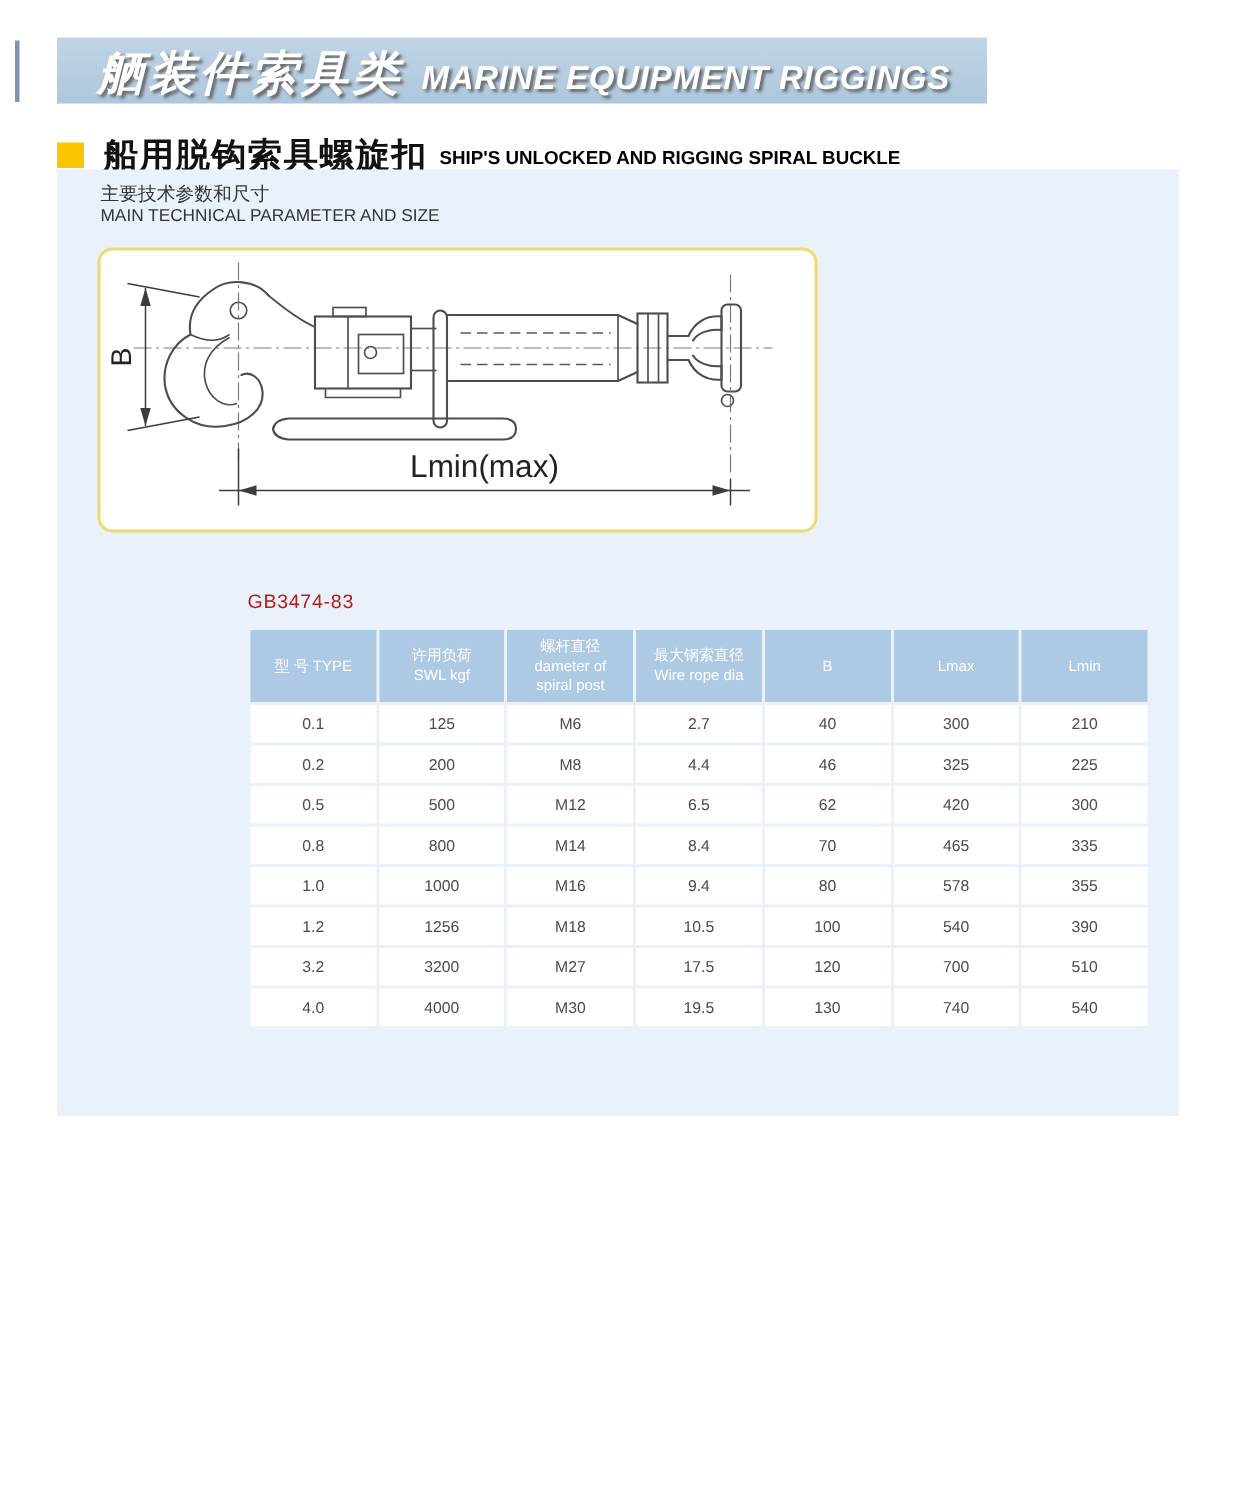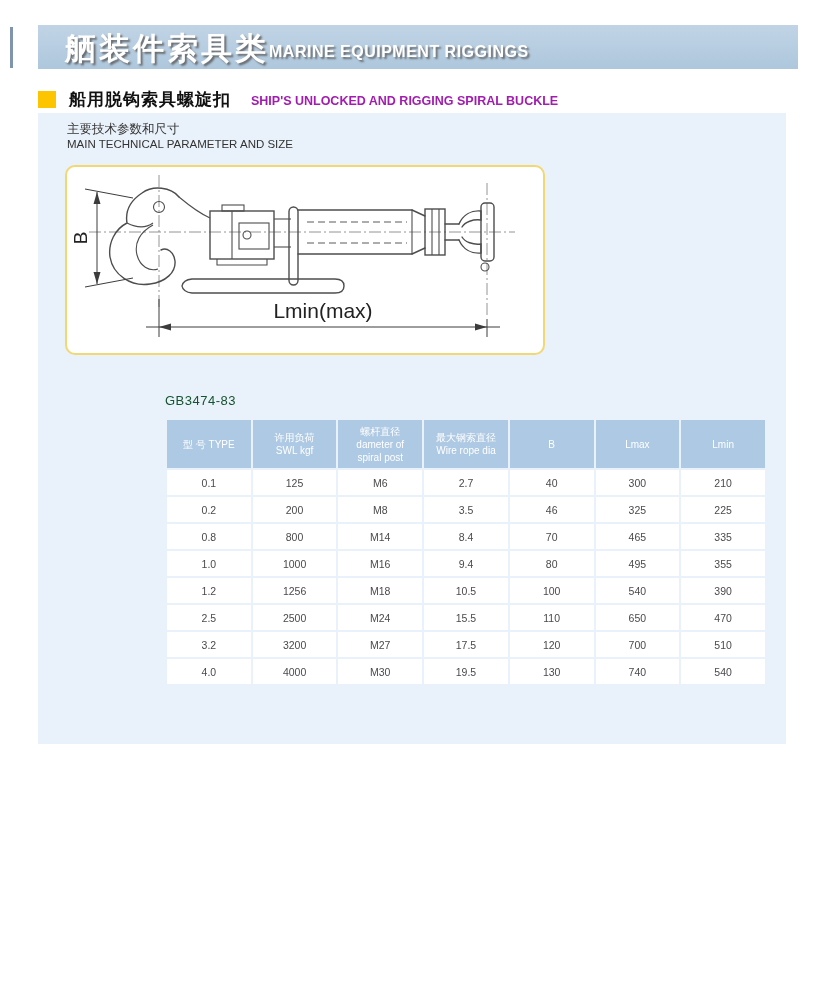"舾装件索具类" .banner { font-style: none -> italic; width: 760px -> 620px }
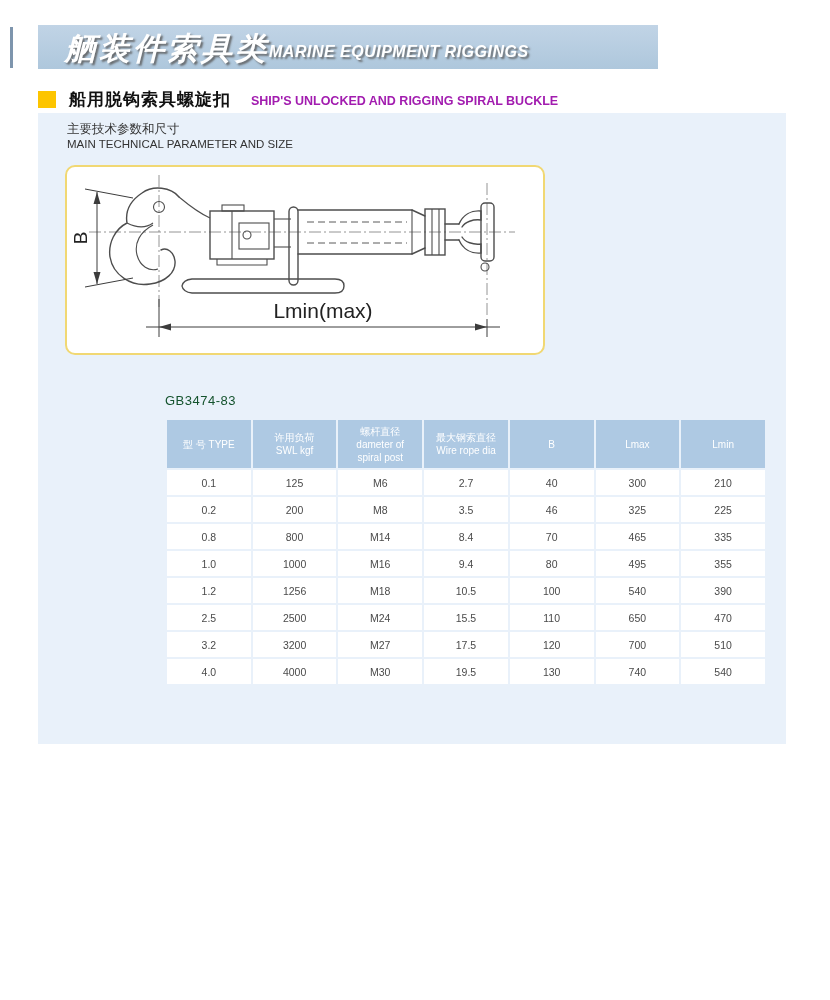"MARINE EQUIPMENT RIGGINGS" .banner-en { font-size: 16px -> 22px; margin-left: none -> 12px }
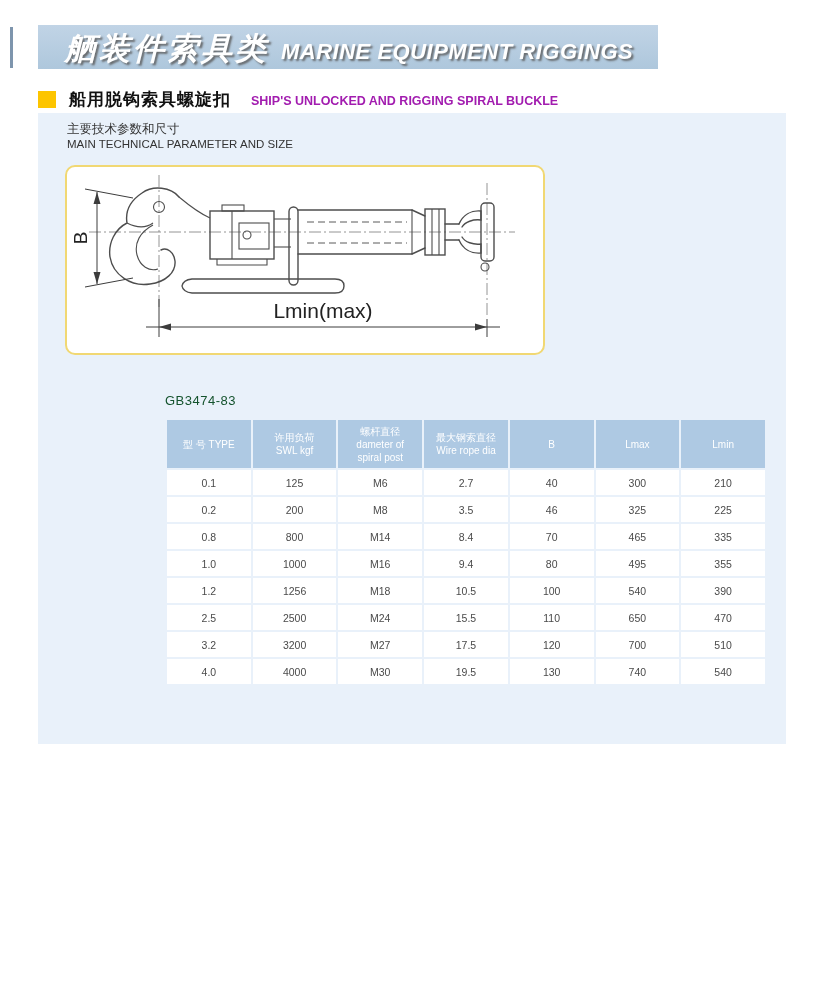"船用脱钩索具螺旋扣" .section-zh { font-size: 17px -> 23px }
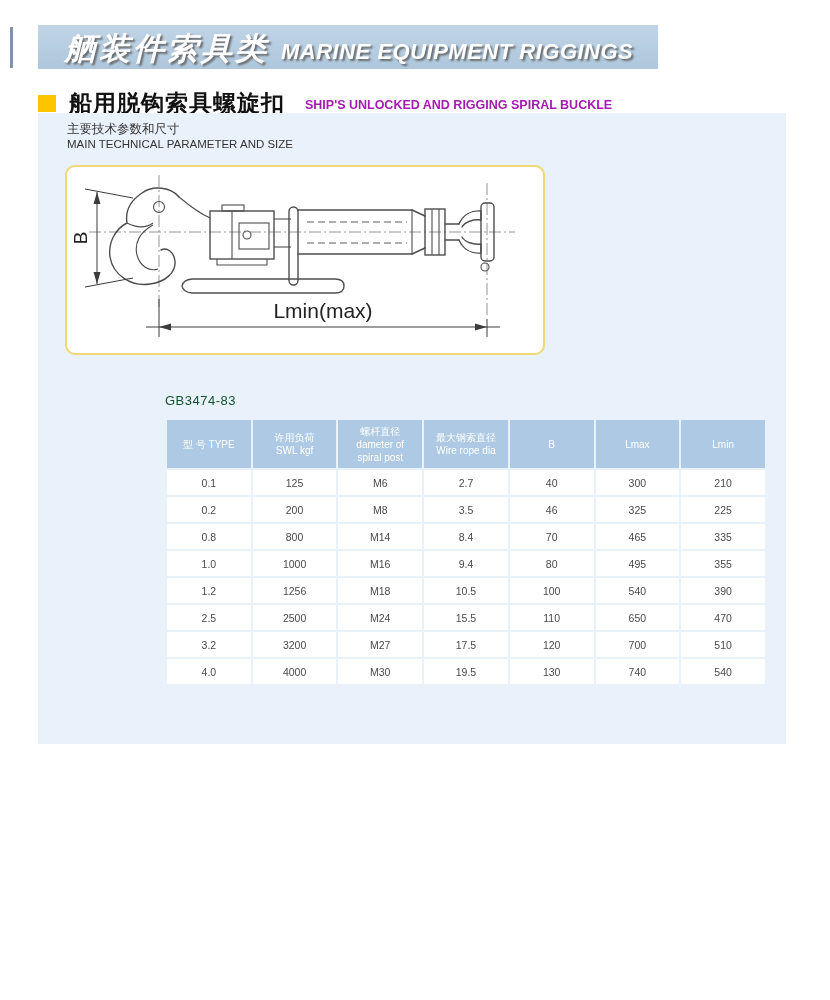"SHIP'S UNLOCKED AND RIGGING SPIRAL" .section-en { color: #a21caf -> #000000; margin-left: 20px -> 8px }
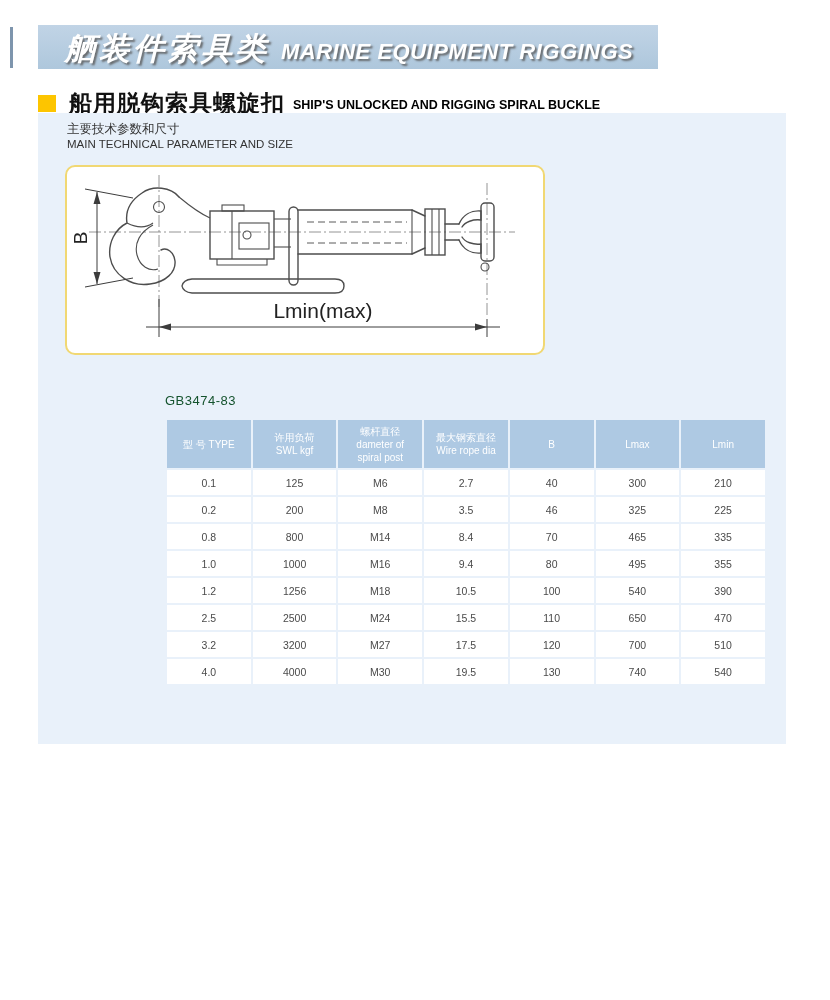"GB3474-83" .gb-label { color: #14532d -> #b91c1c }
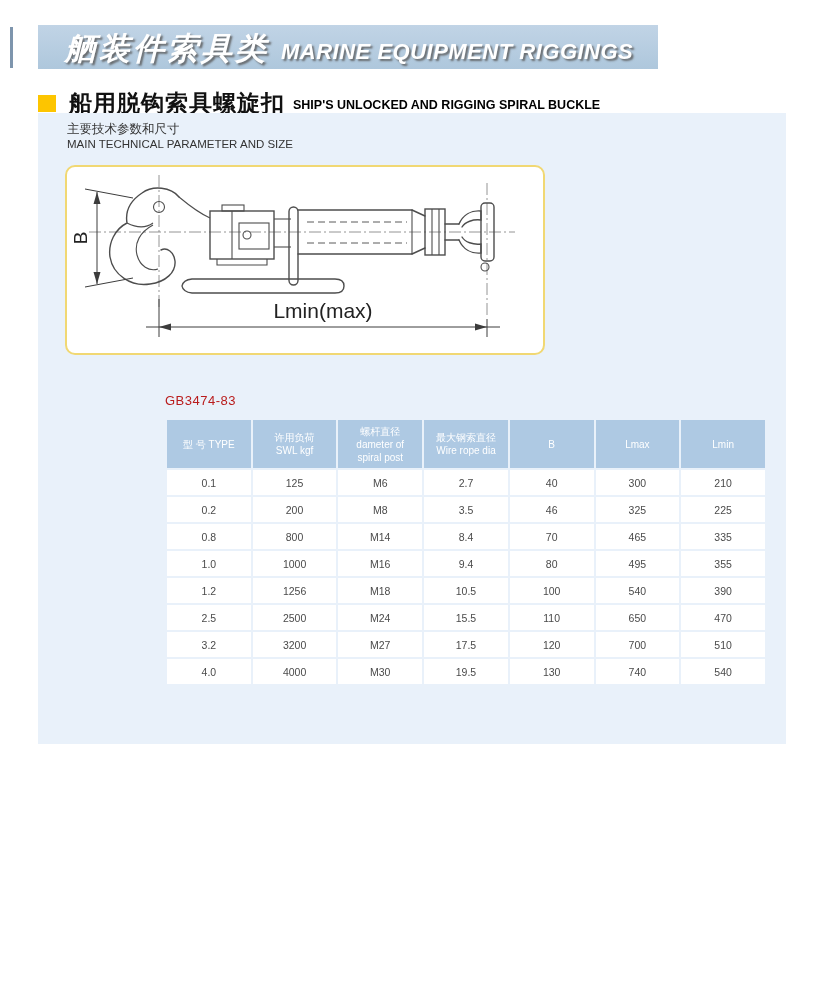"3.5" td { text: 3.5 -> 4.4 }
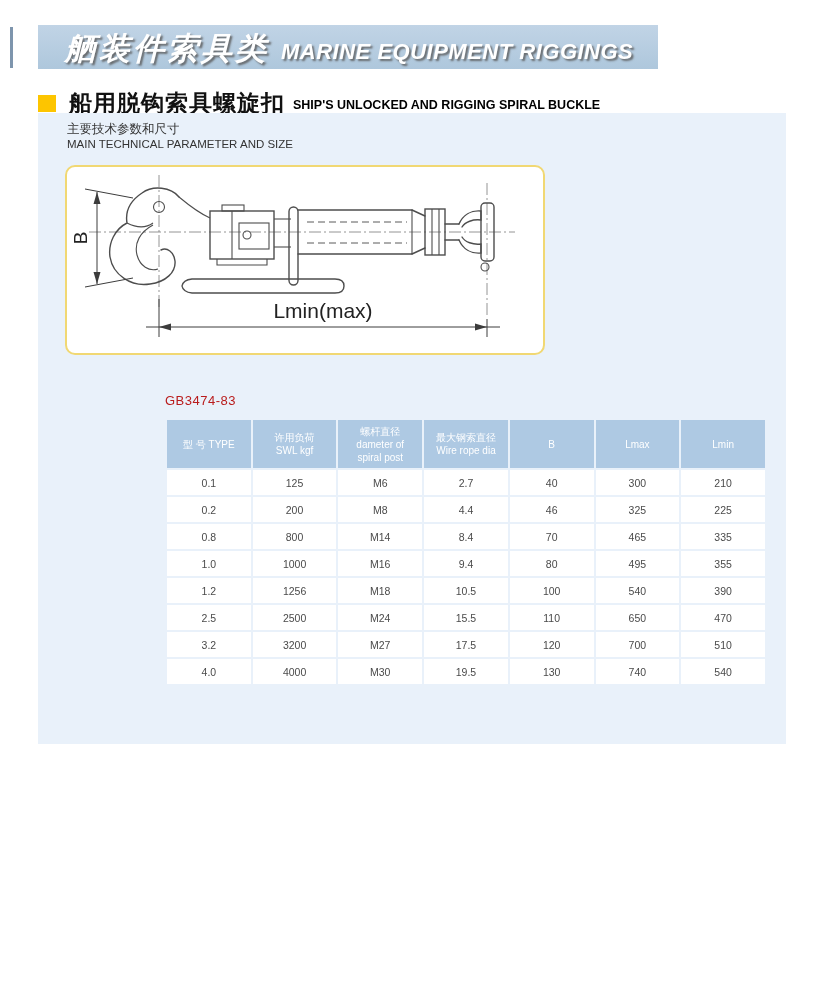"0.5" tr { html: none -> <tr> <td>0.5</td> <td>500</td> <td>M12</td> <td>6.5</td> <td>62</td> <td>420</td> <td>300</td> </tr> }
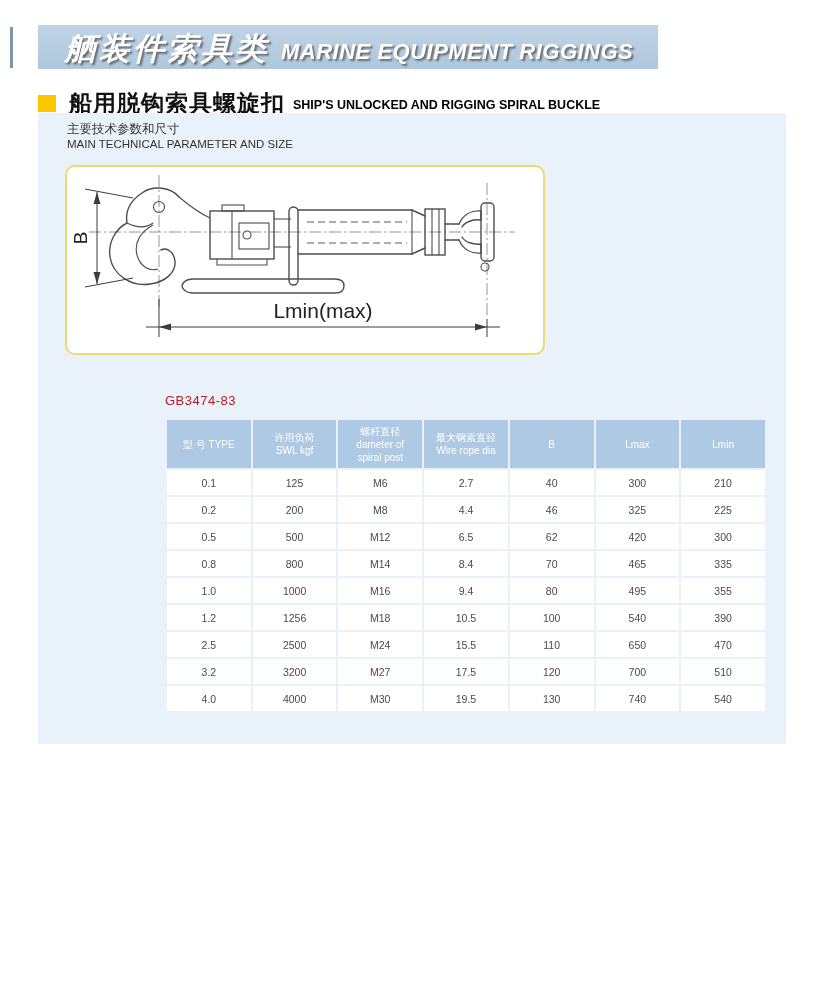"495" td { text: 495 -> 578 }
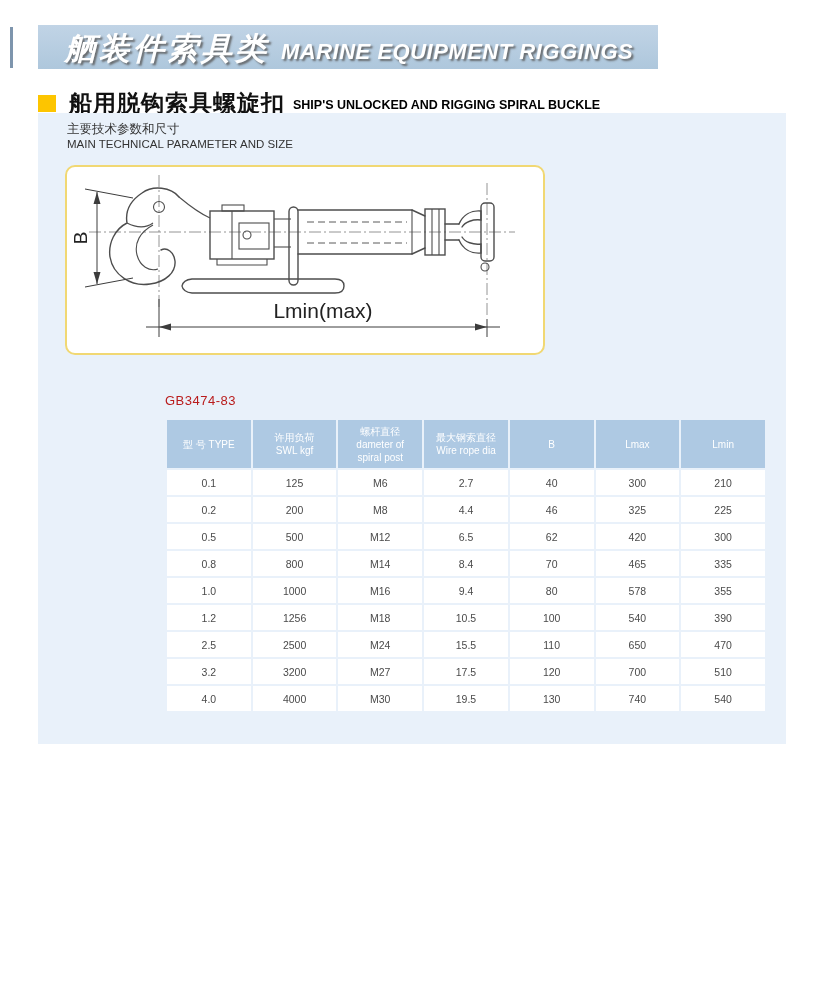"2.5" tr { html: <tr> <td>2.5</td> <td>2500</td> <td>M24</td> <td>15.5</td> <td>110</td> <td>650</td> <td>470</td> </tr> -> none }
